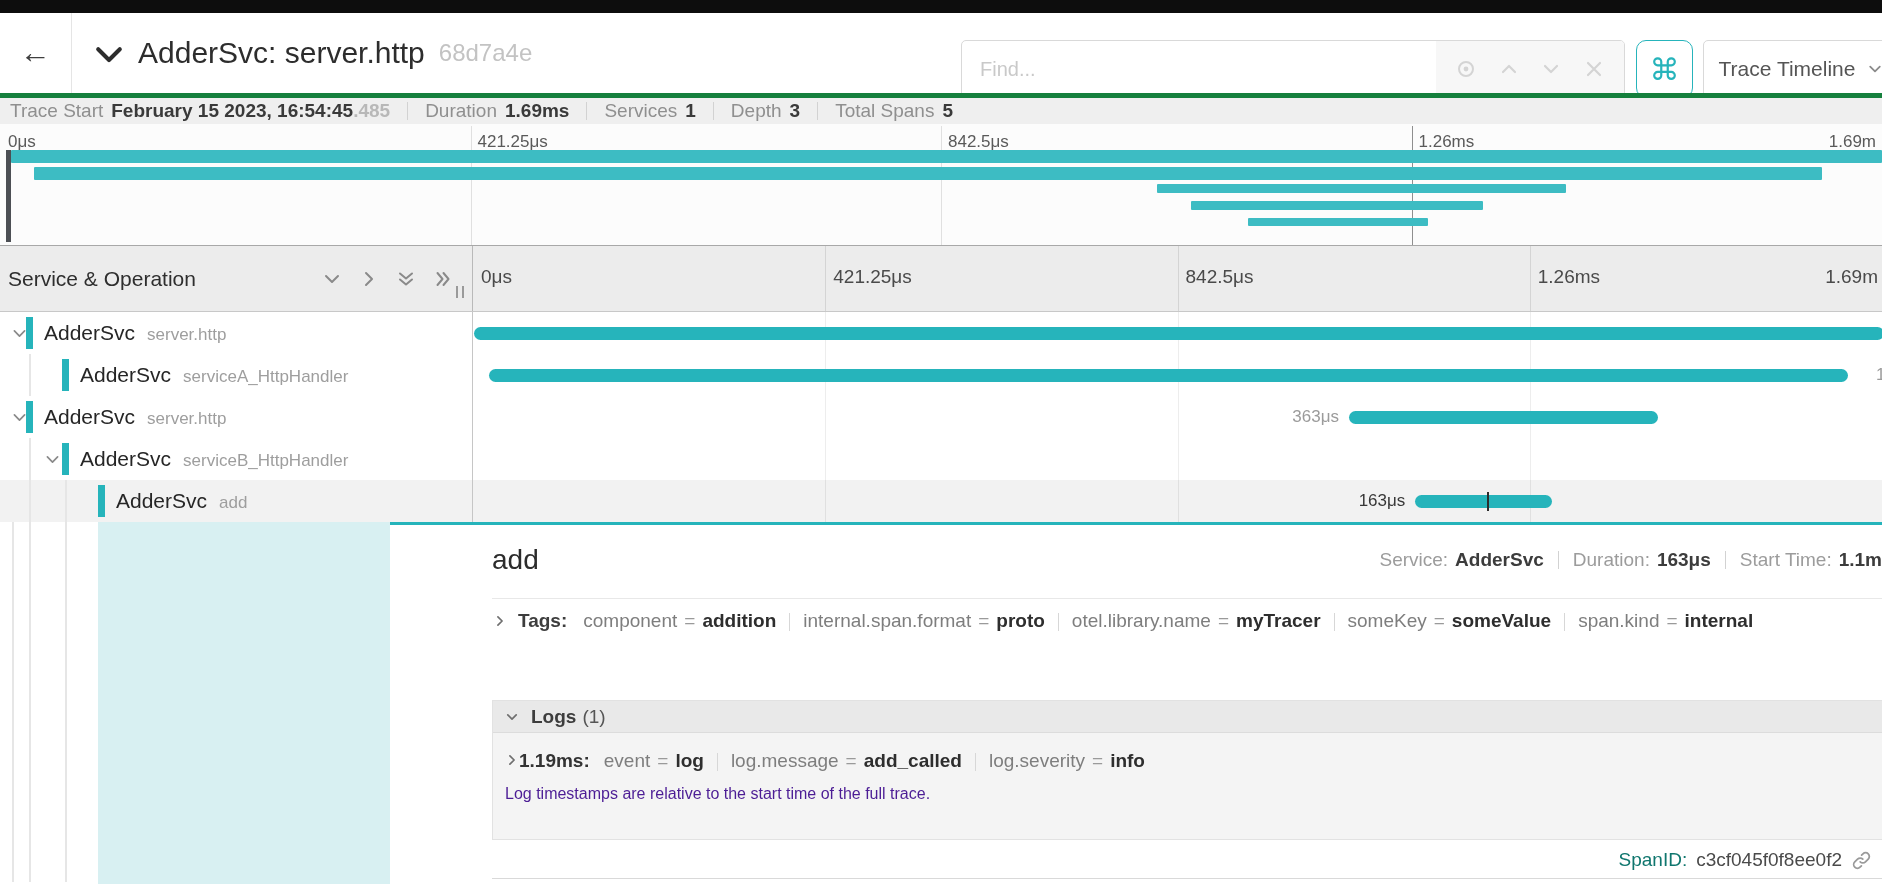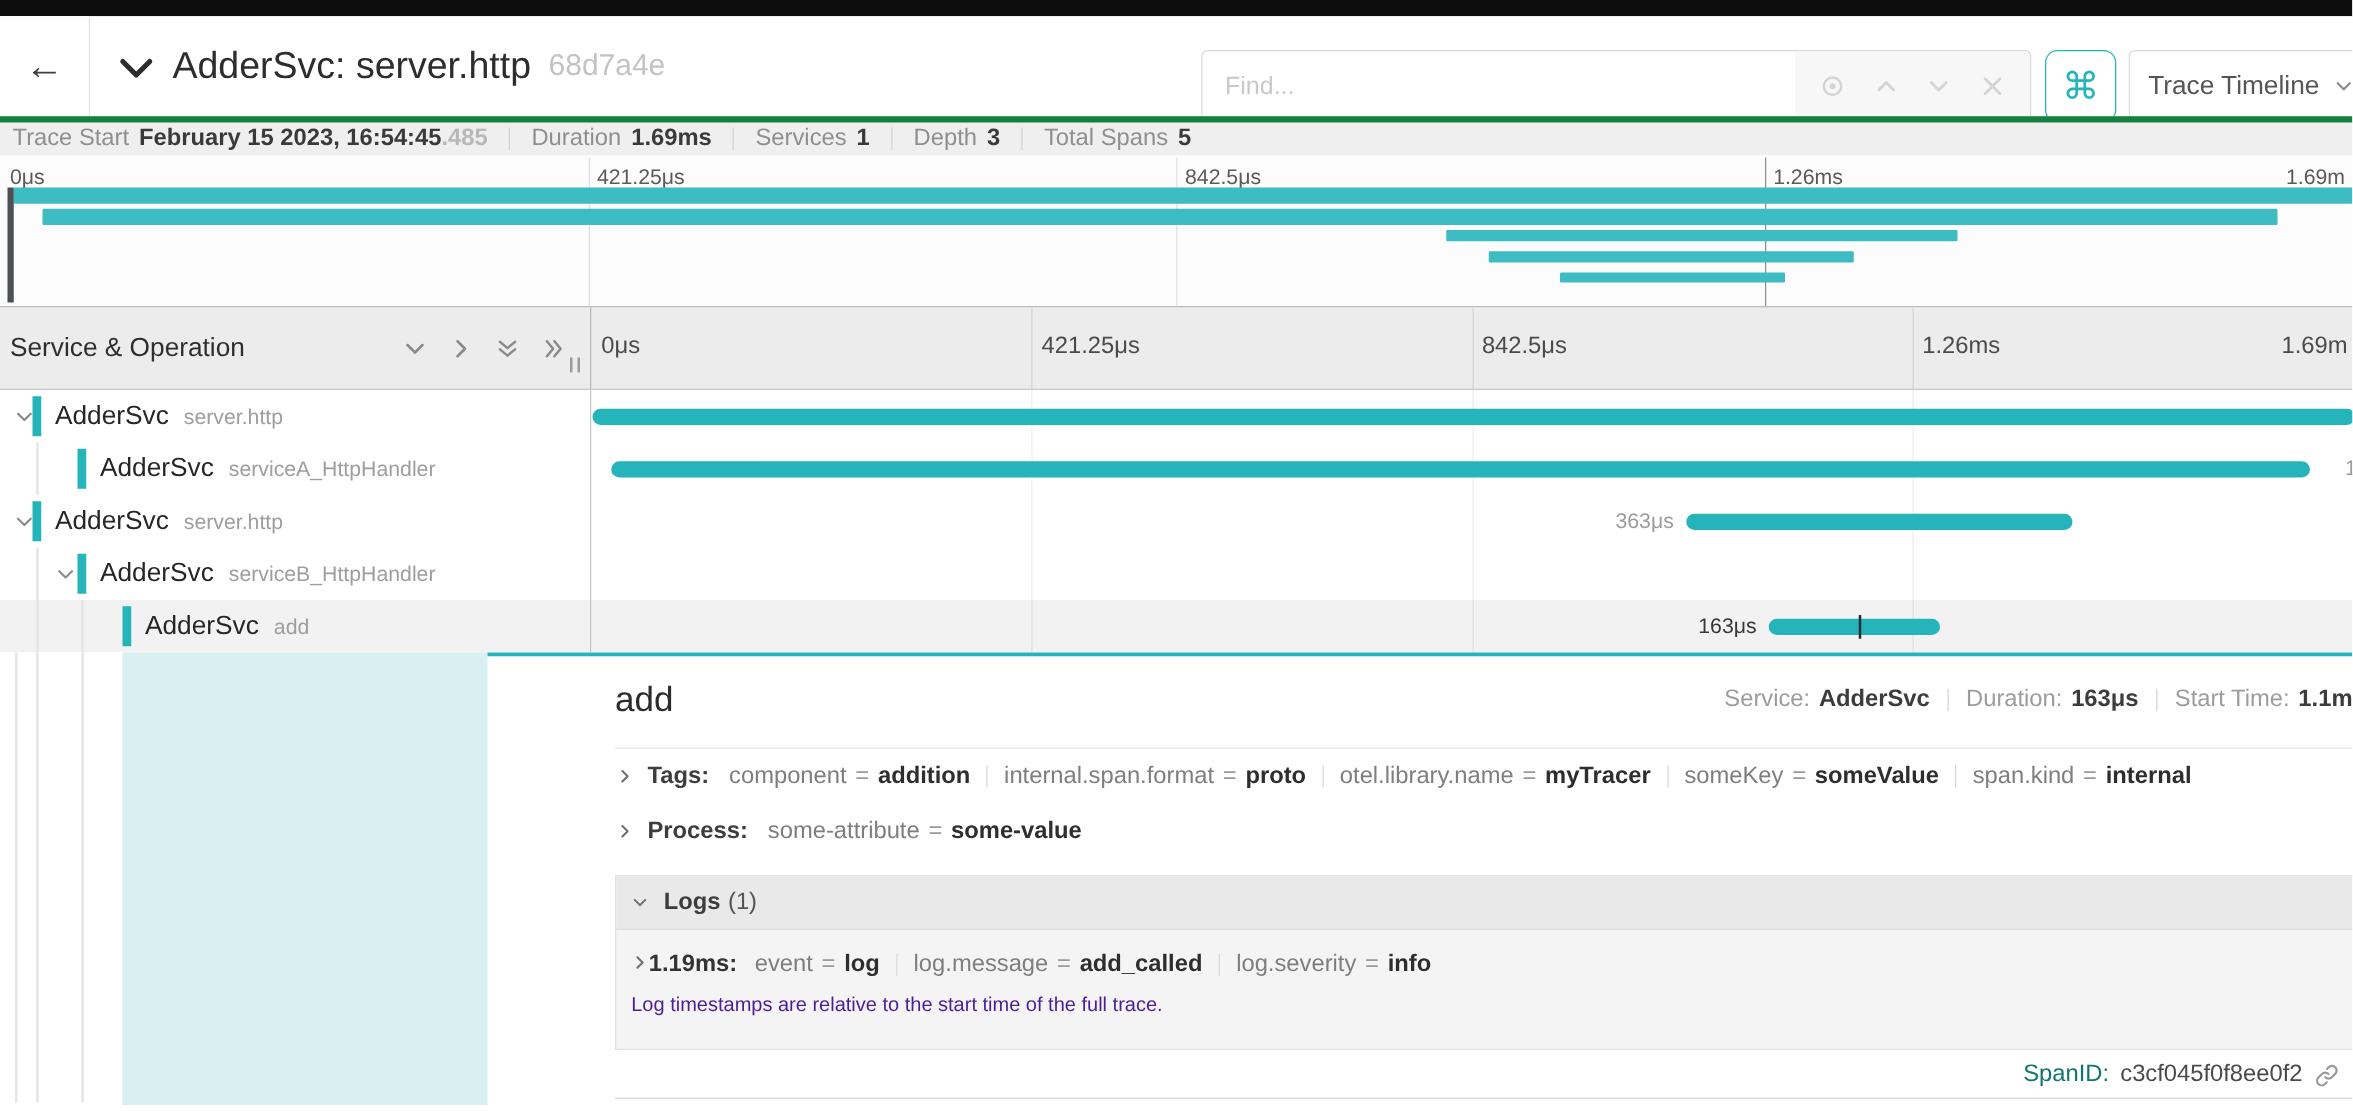"Process:" div.acc-row { html: <div> <span> <svg> <path></path> </svg> </span> <span>Process:</span> <span><span><span>some-attribute</span><span>=</span><span>some-value</span></span></span> </div> -> none }
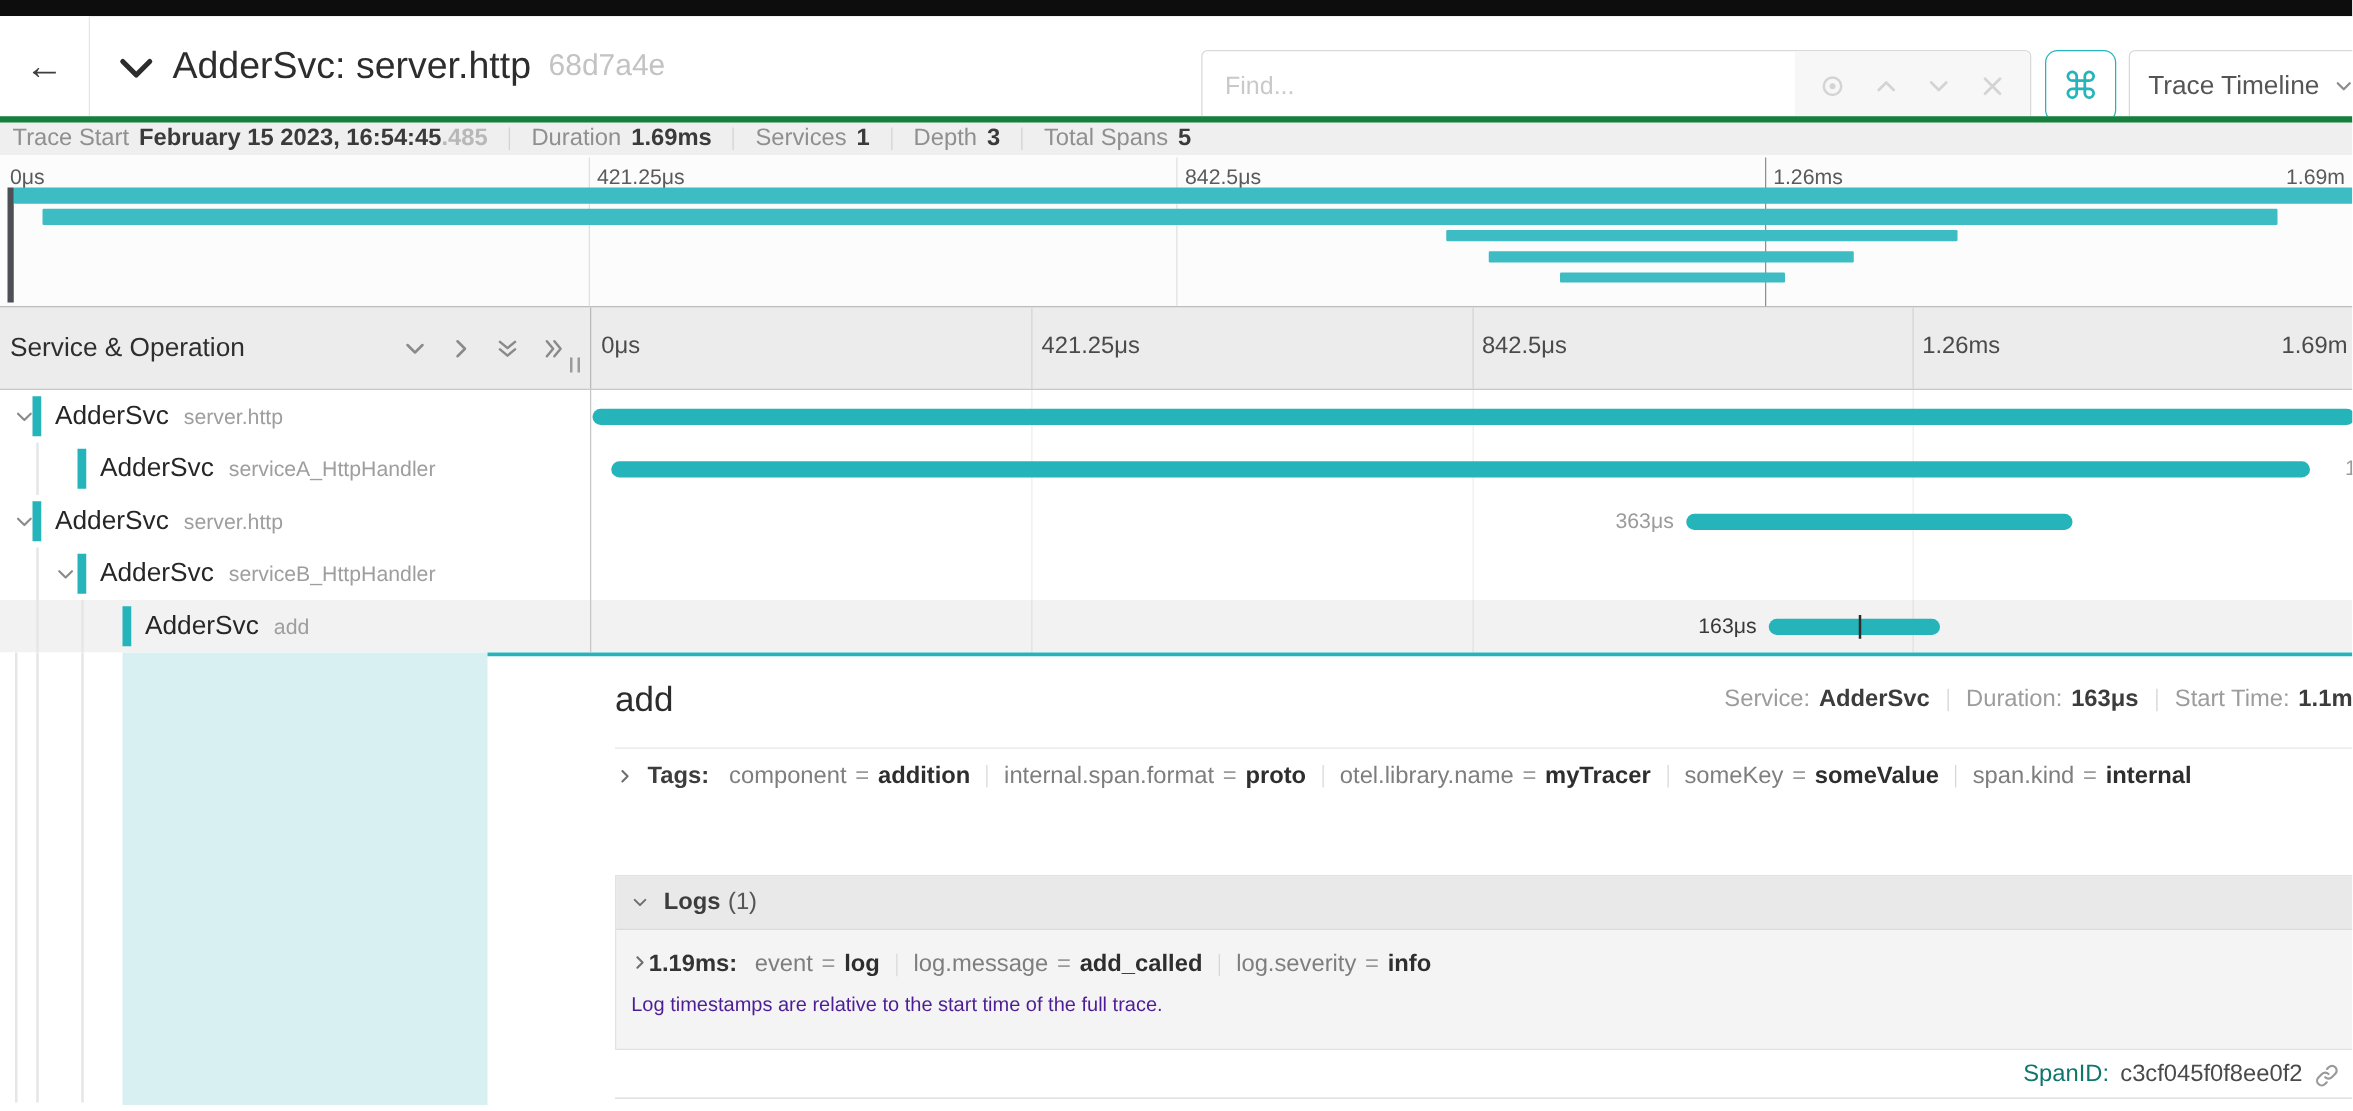"Logs" .logs-head { height: 43px -> 32px }
